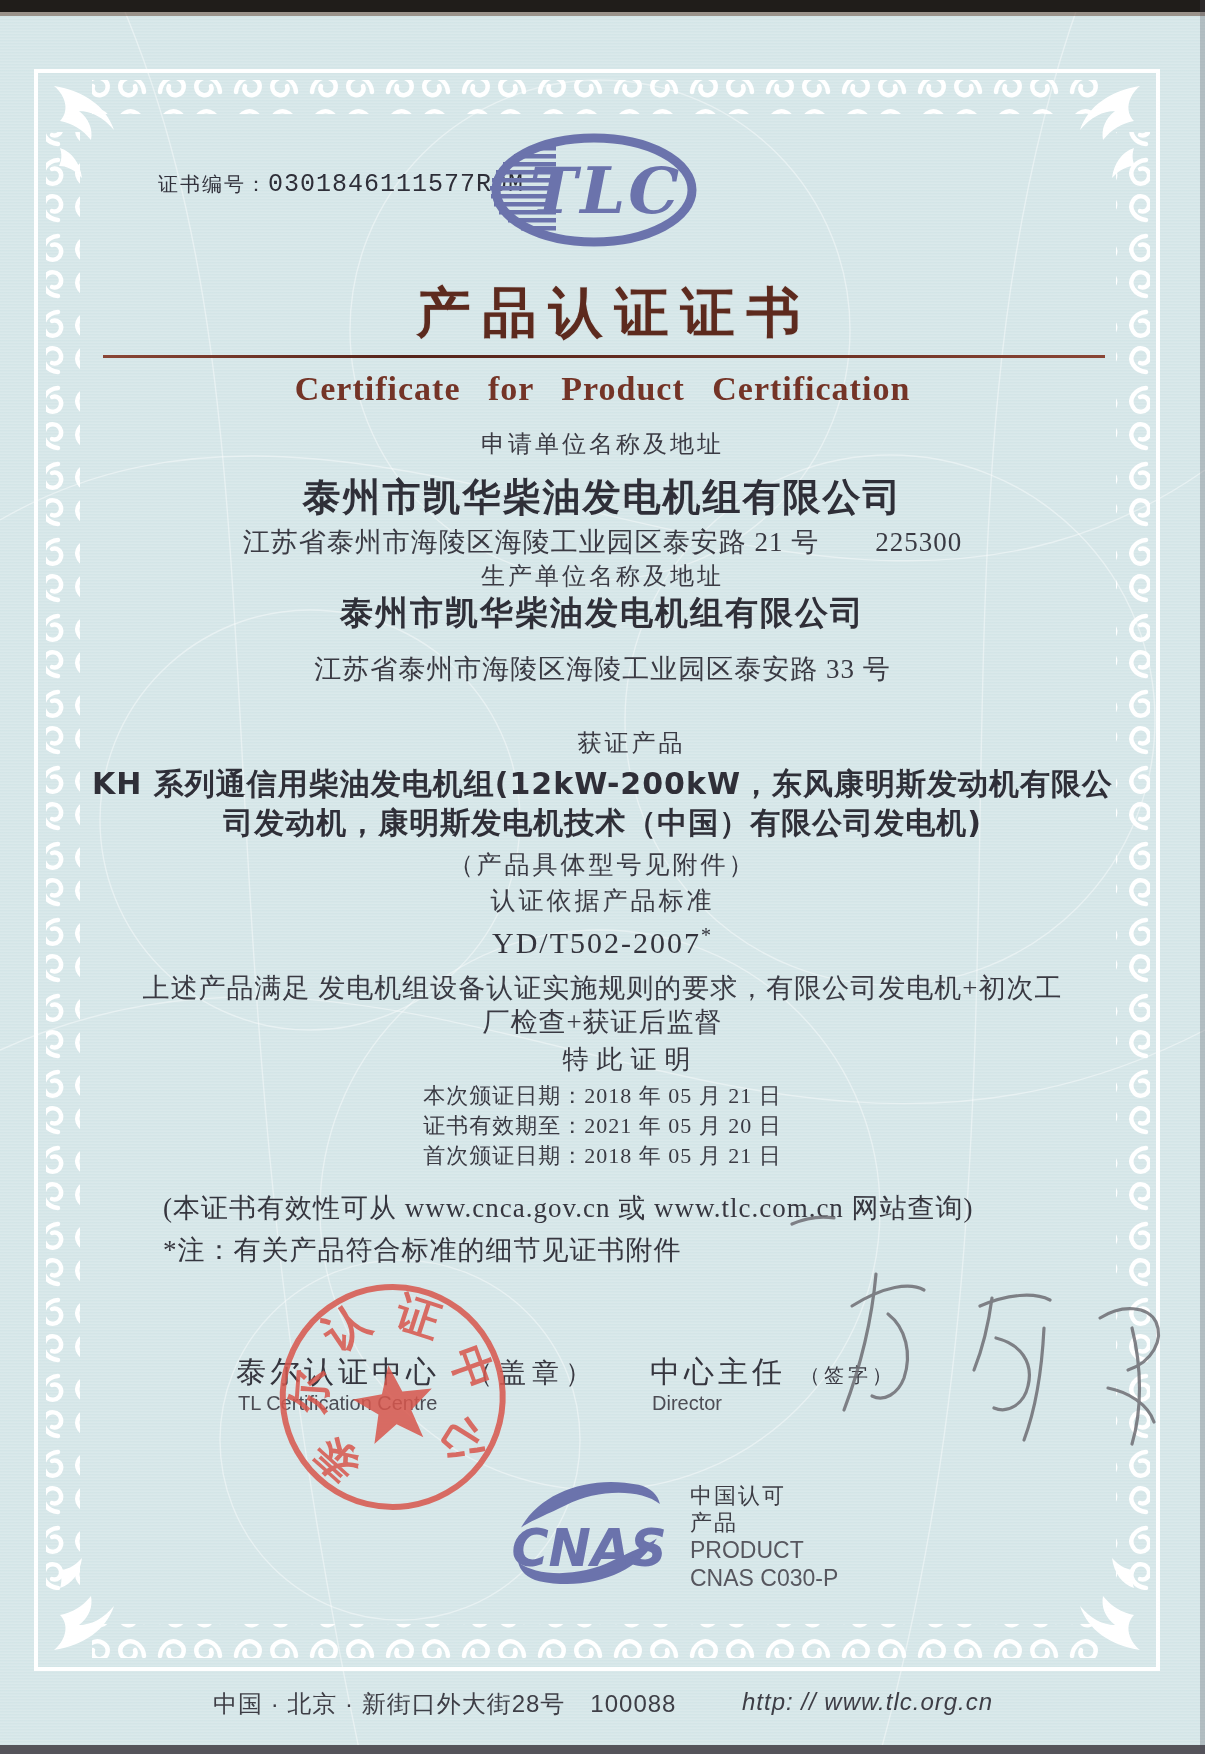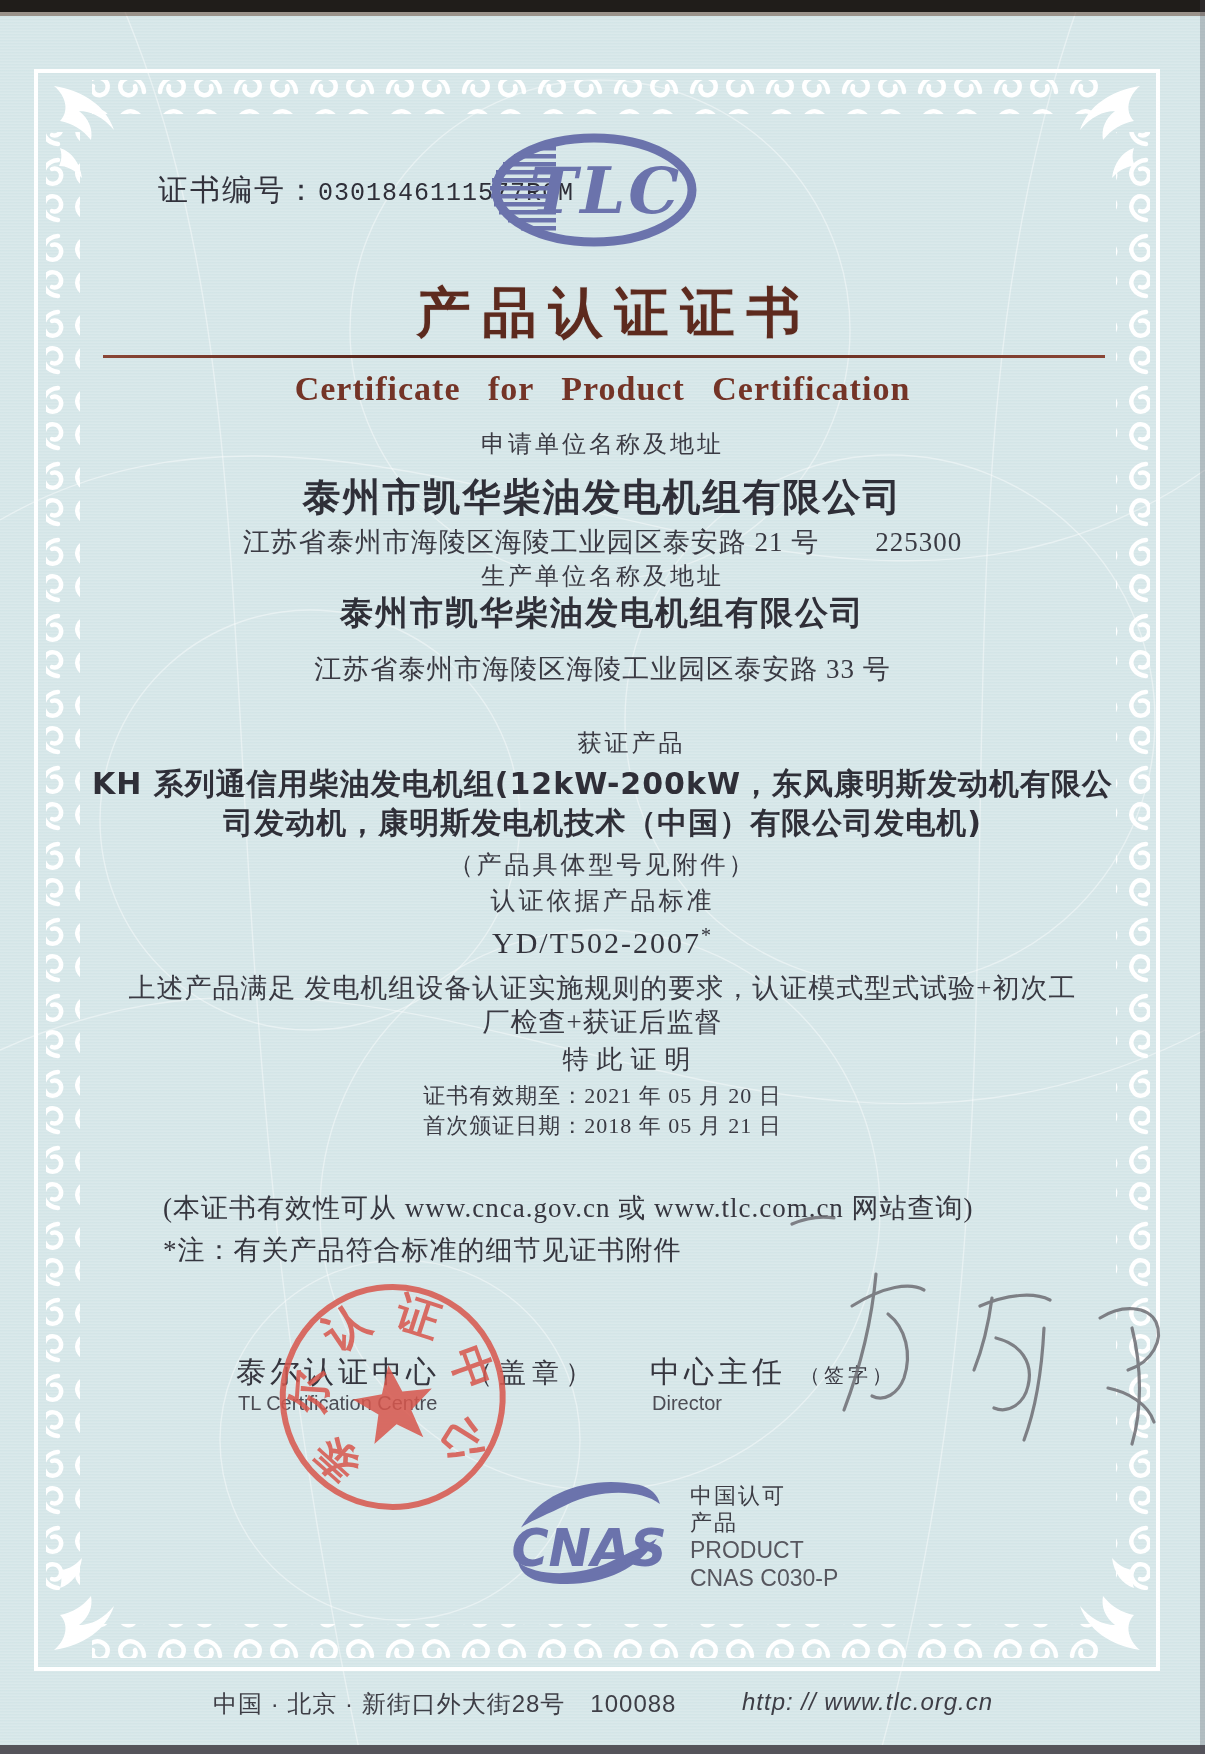"证书编号：" .certno-label { font-size: 30px -> 20px }
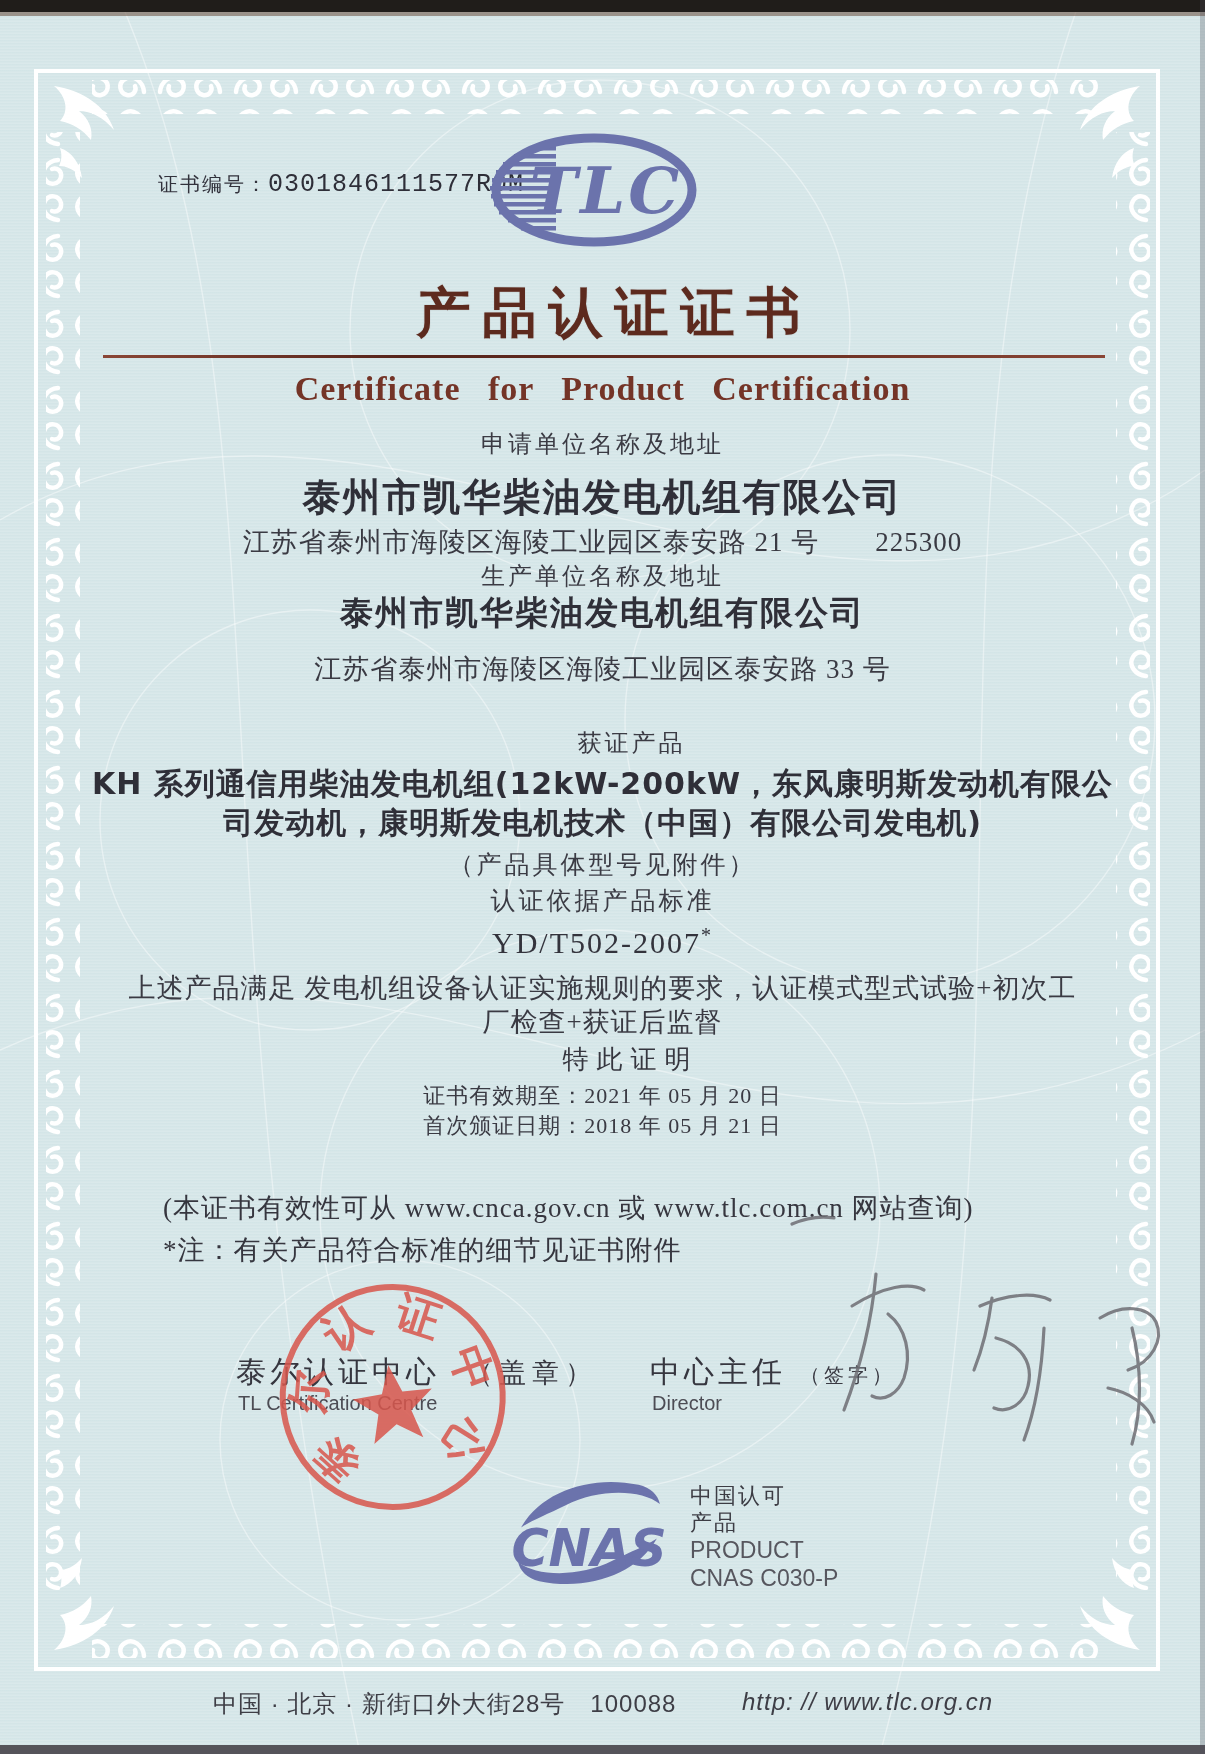"上述产品满足 发电机组设备认证实施规则的要求，认证模式型式试验+初次工" div.row { text: 认证模式型式试验+ -> 有限公司发电机+ }
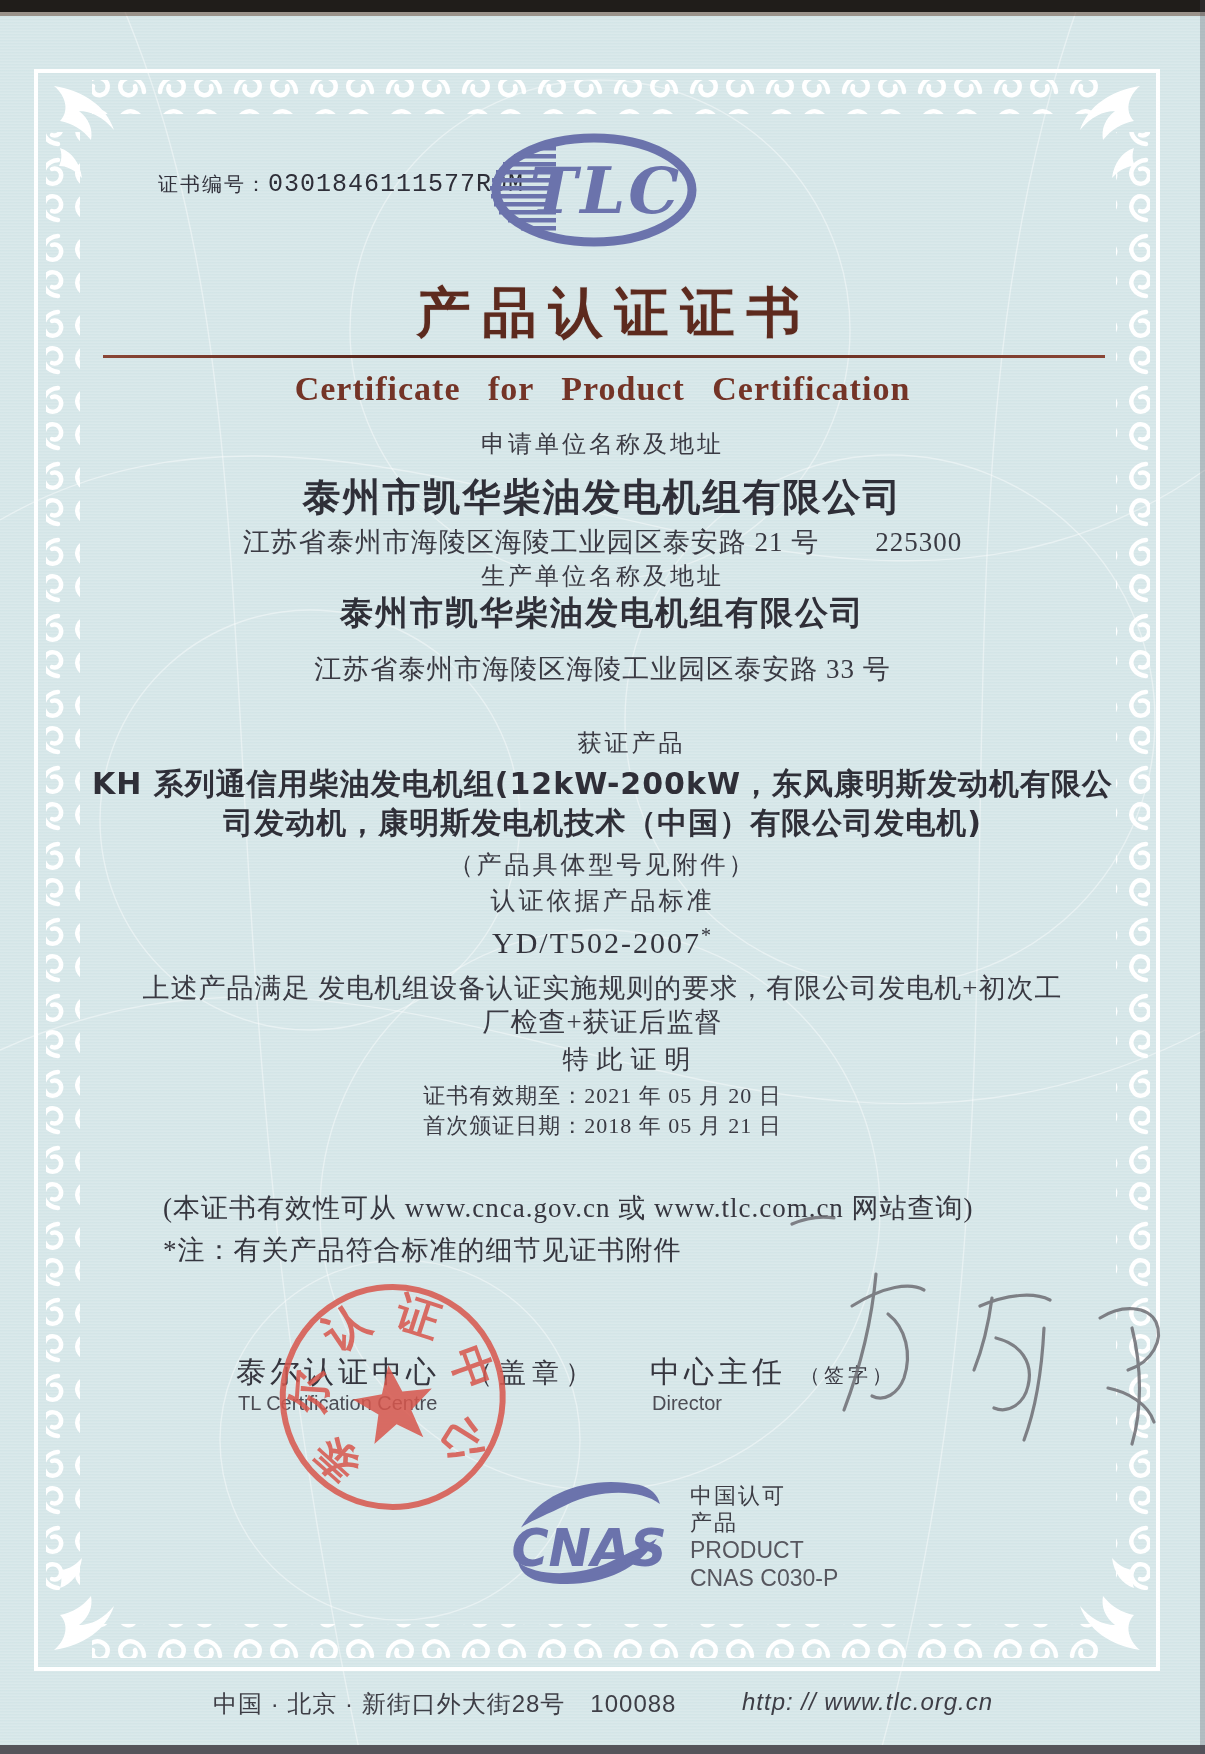"本次颁证日期：2018 年 05 月 21" div.date-row { html: none -> <div><span>本次颁证日期：</span><span>2018 年 05 月 21 日</span></div> }
